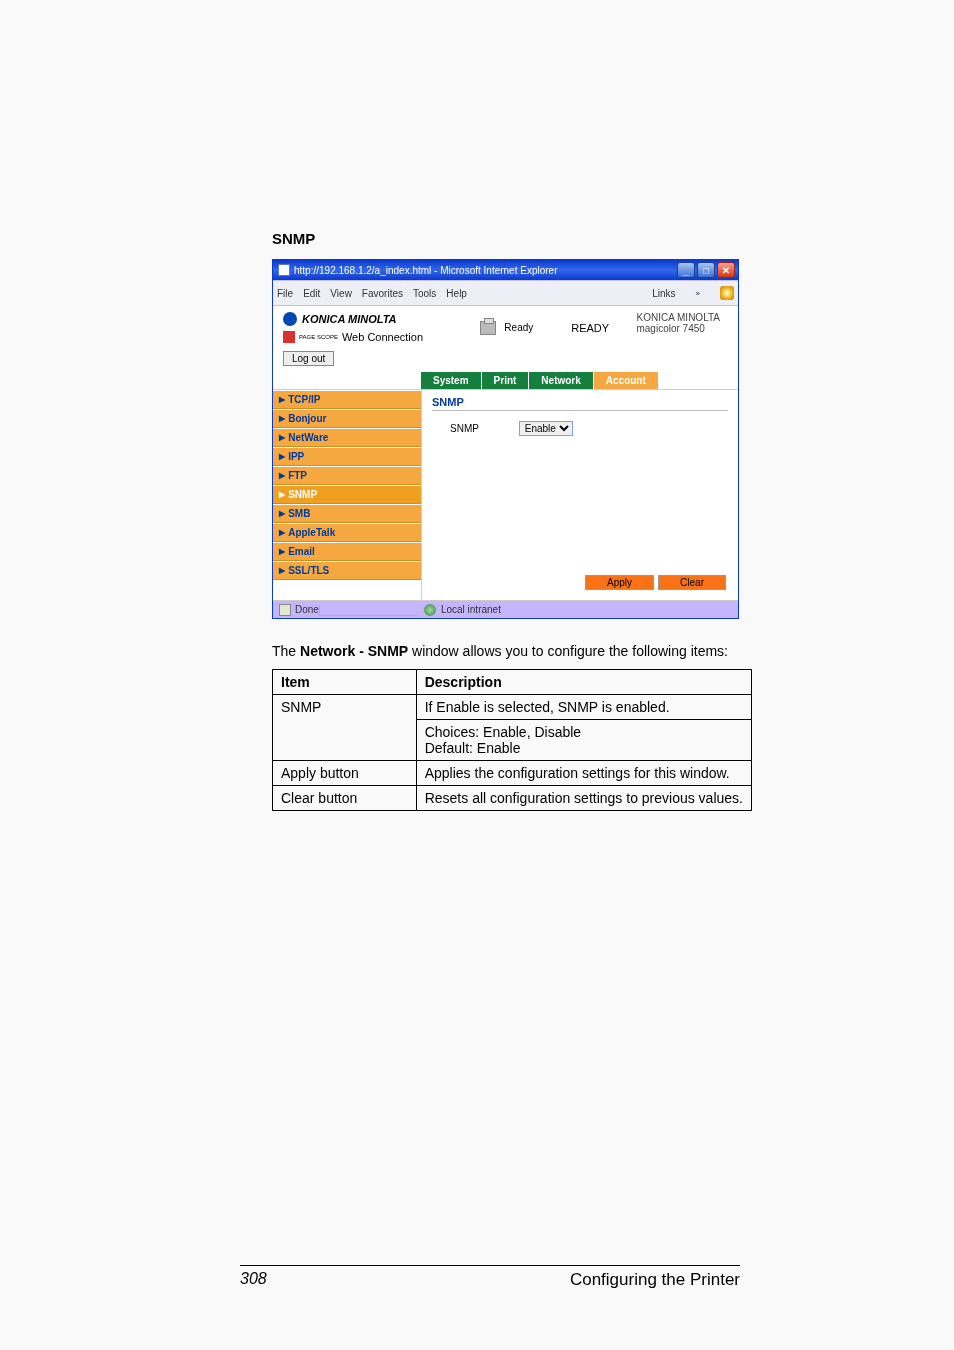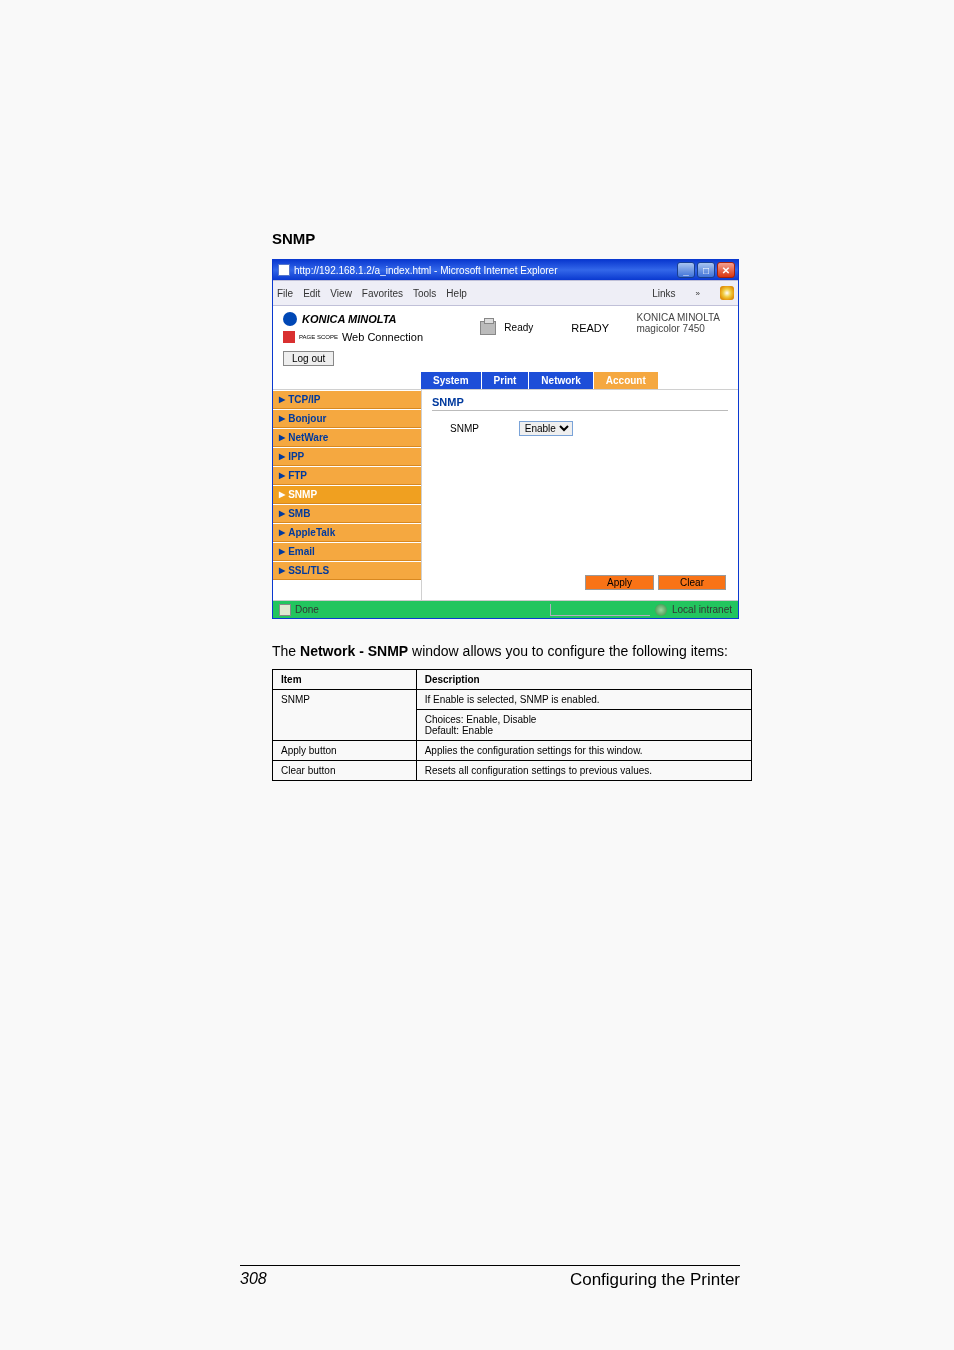"System" .main-tab.active { background: #1d4ed8 -> #15803d }
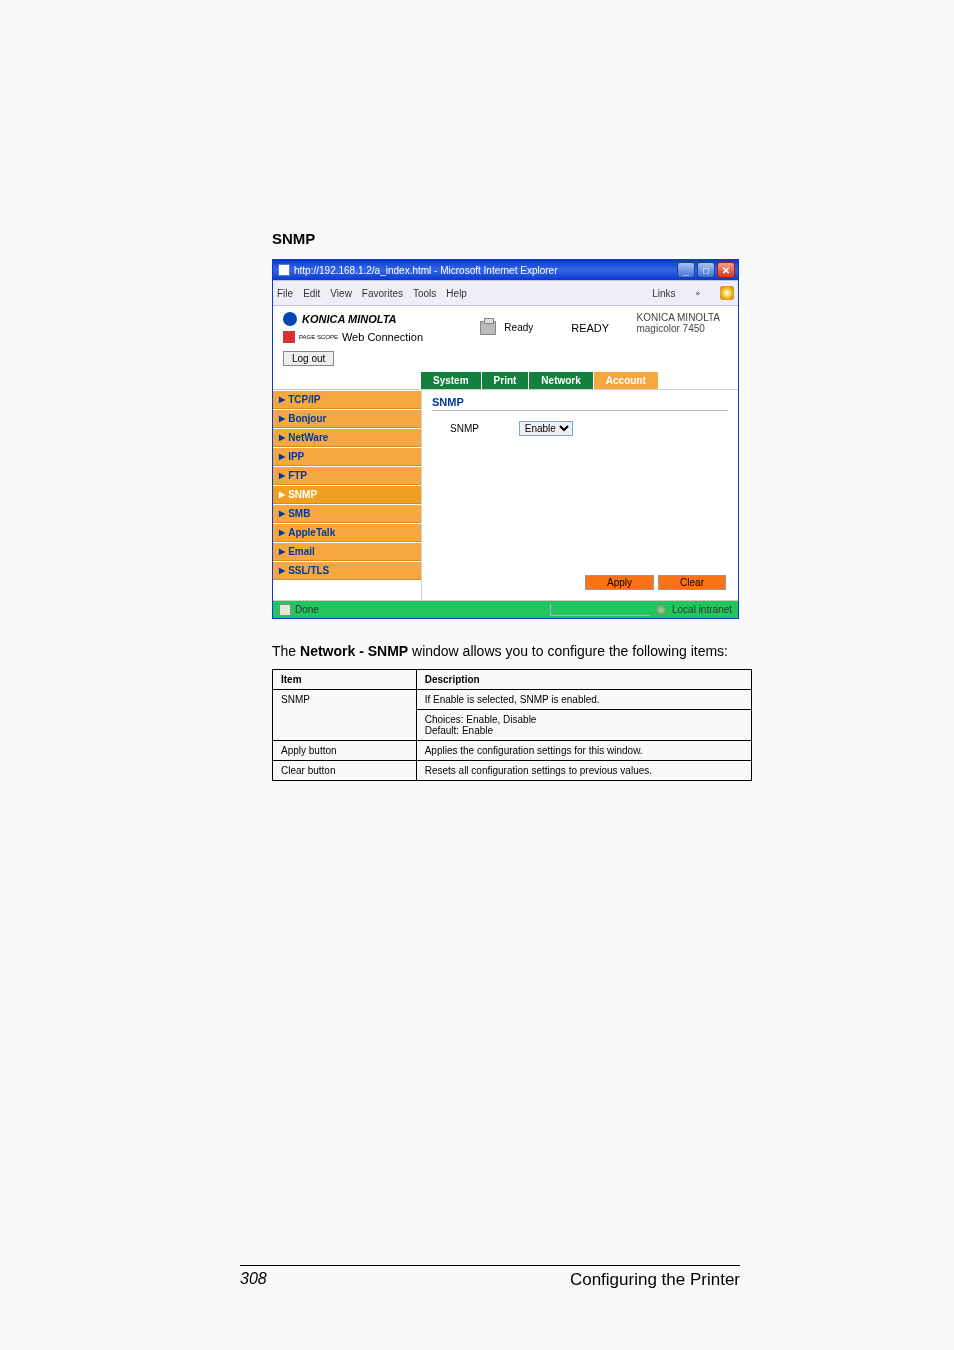"Done" .status-bar { background: #22c55e -> #c4b5fd; justify-content: space-between -> none }
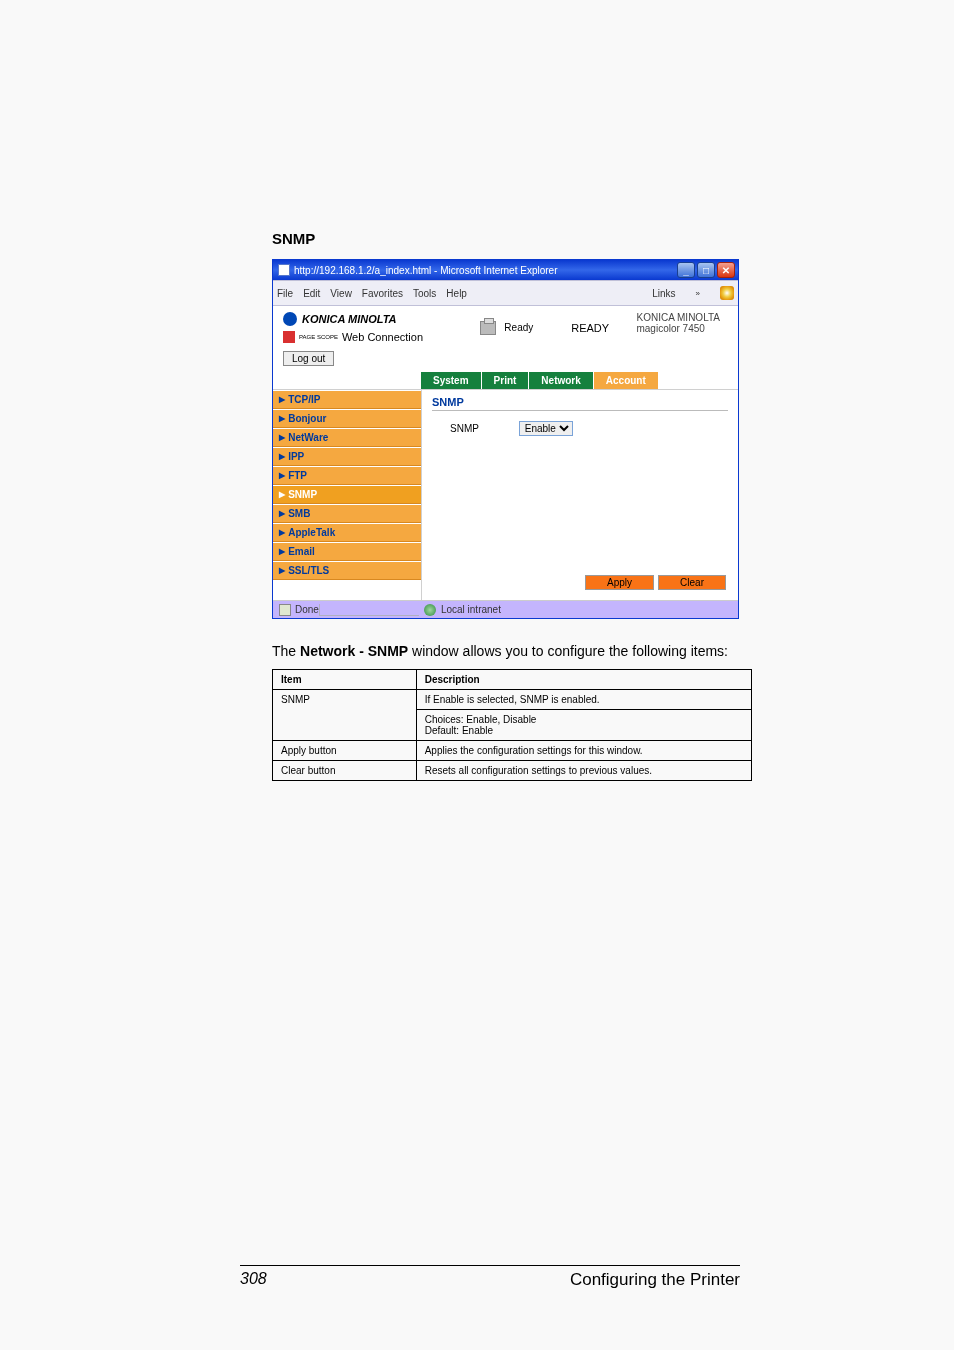"Item" .desc-table { font-size: 10px -> 14px }
